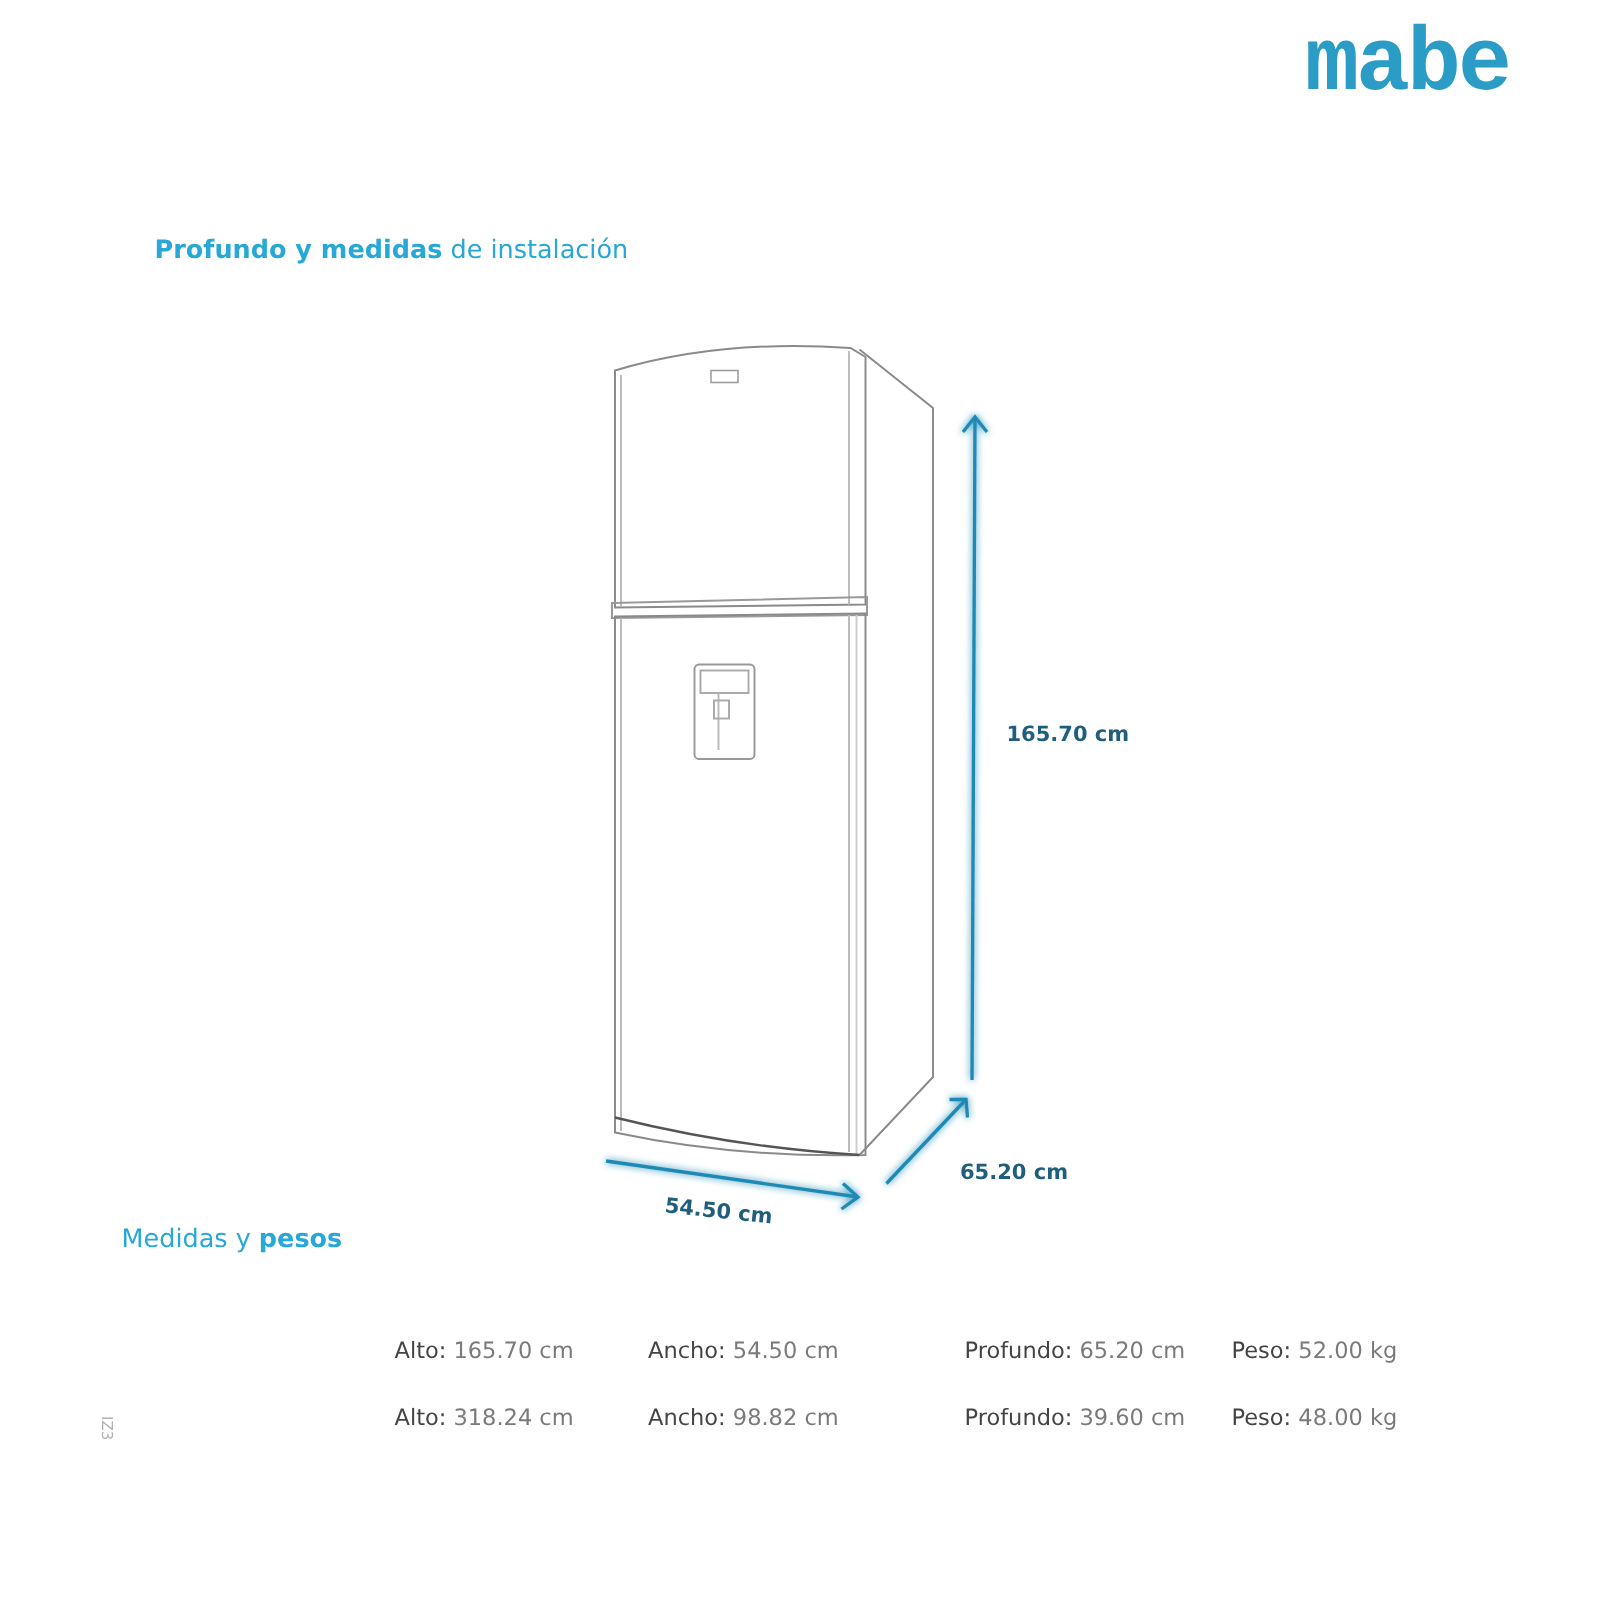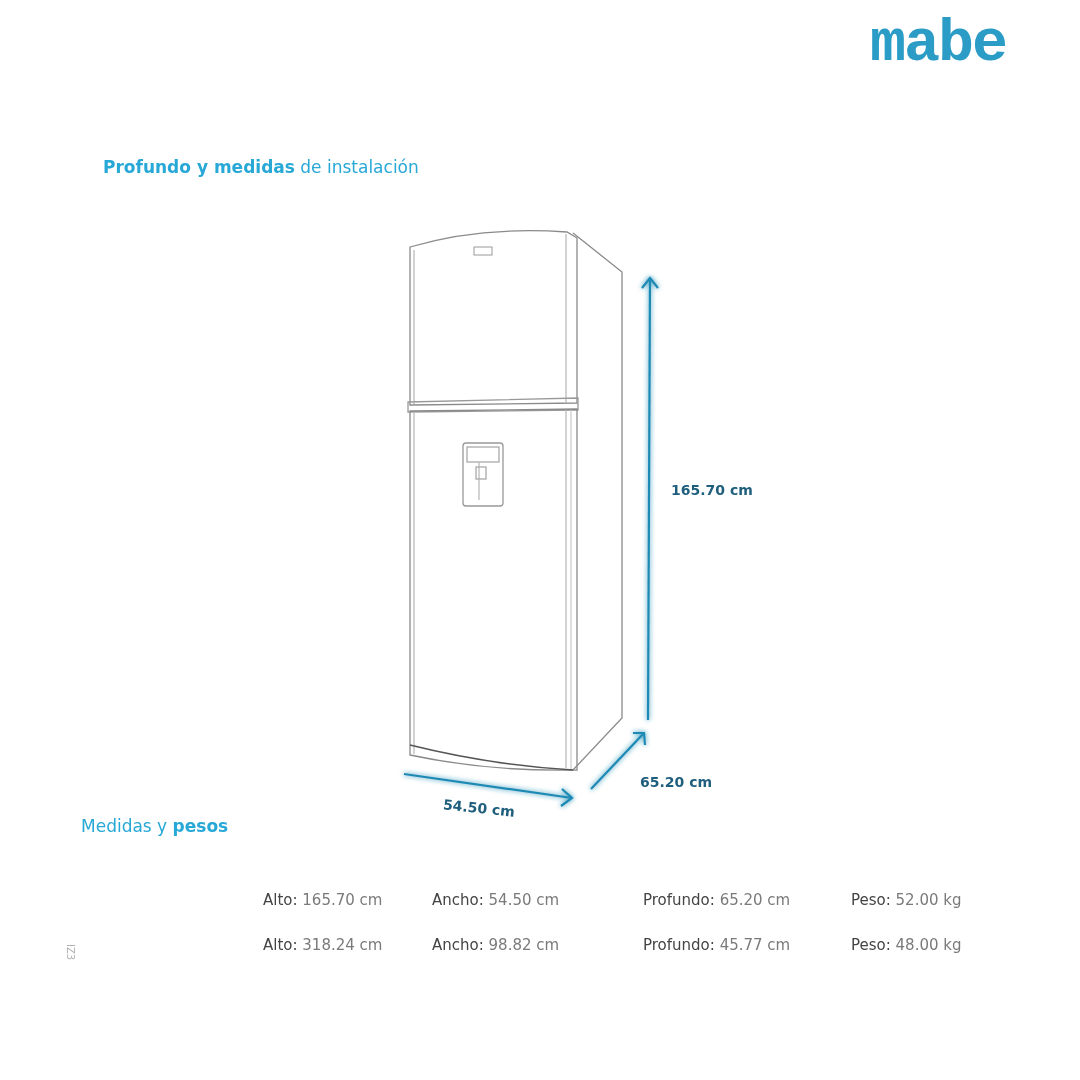"Peso: 52.00 kg" .c4 { left: 851px -> 821px }
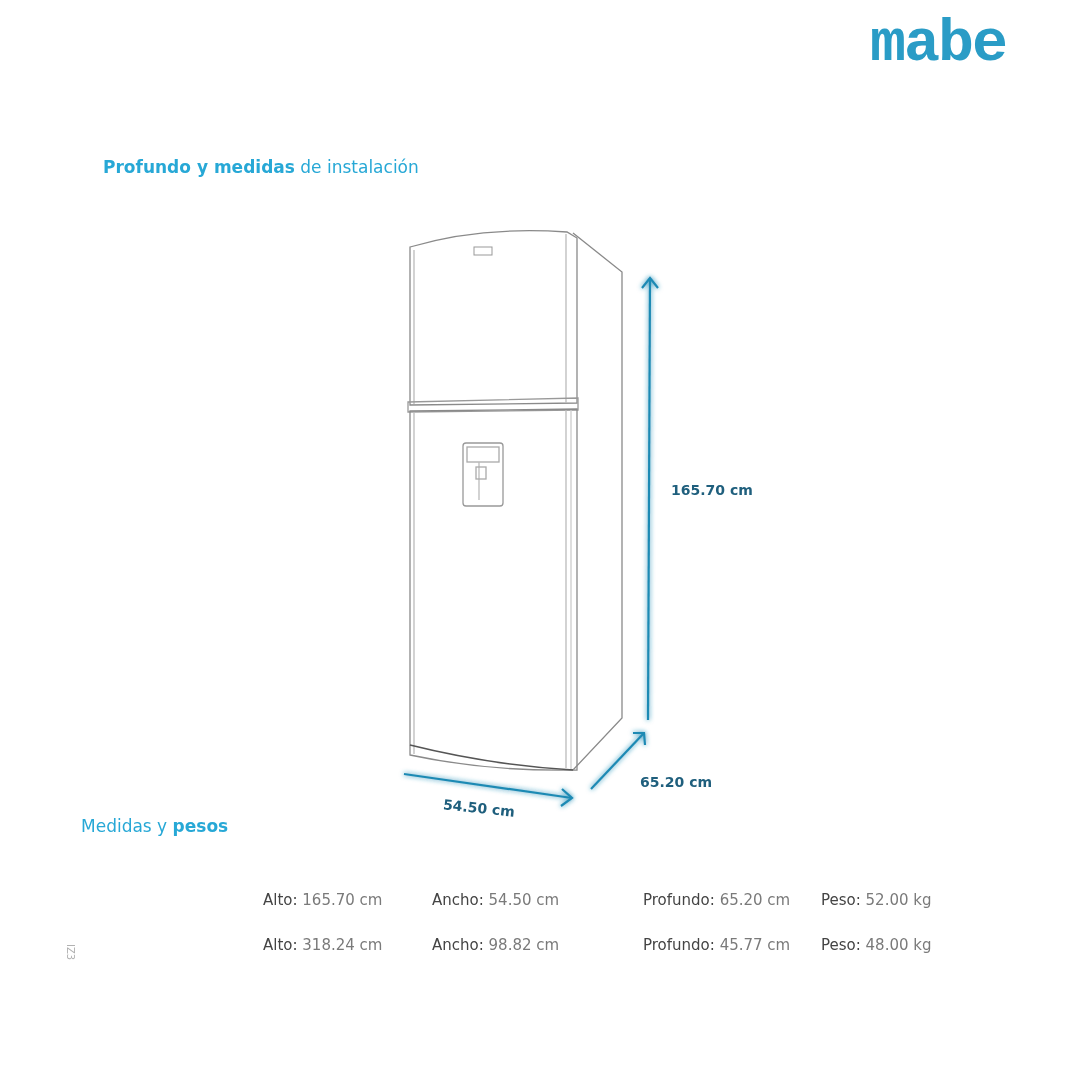"45.77 cm" span { text: 45.77 -> 39.60 }
